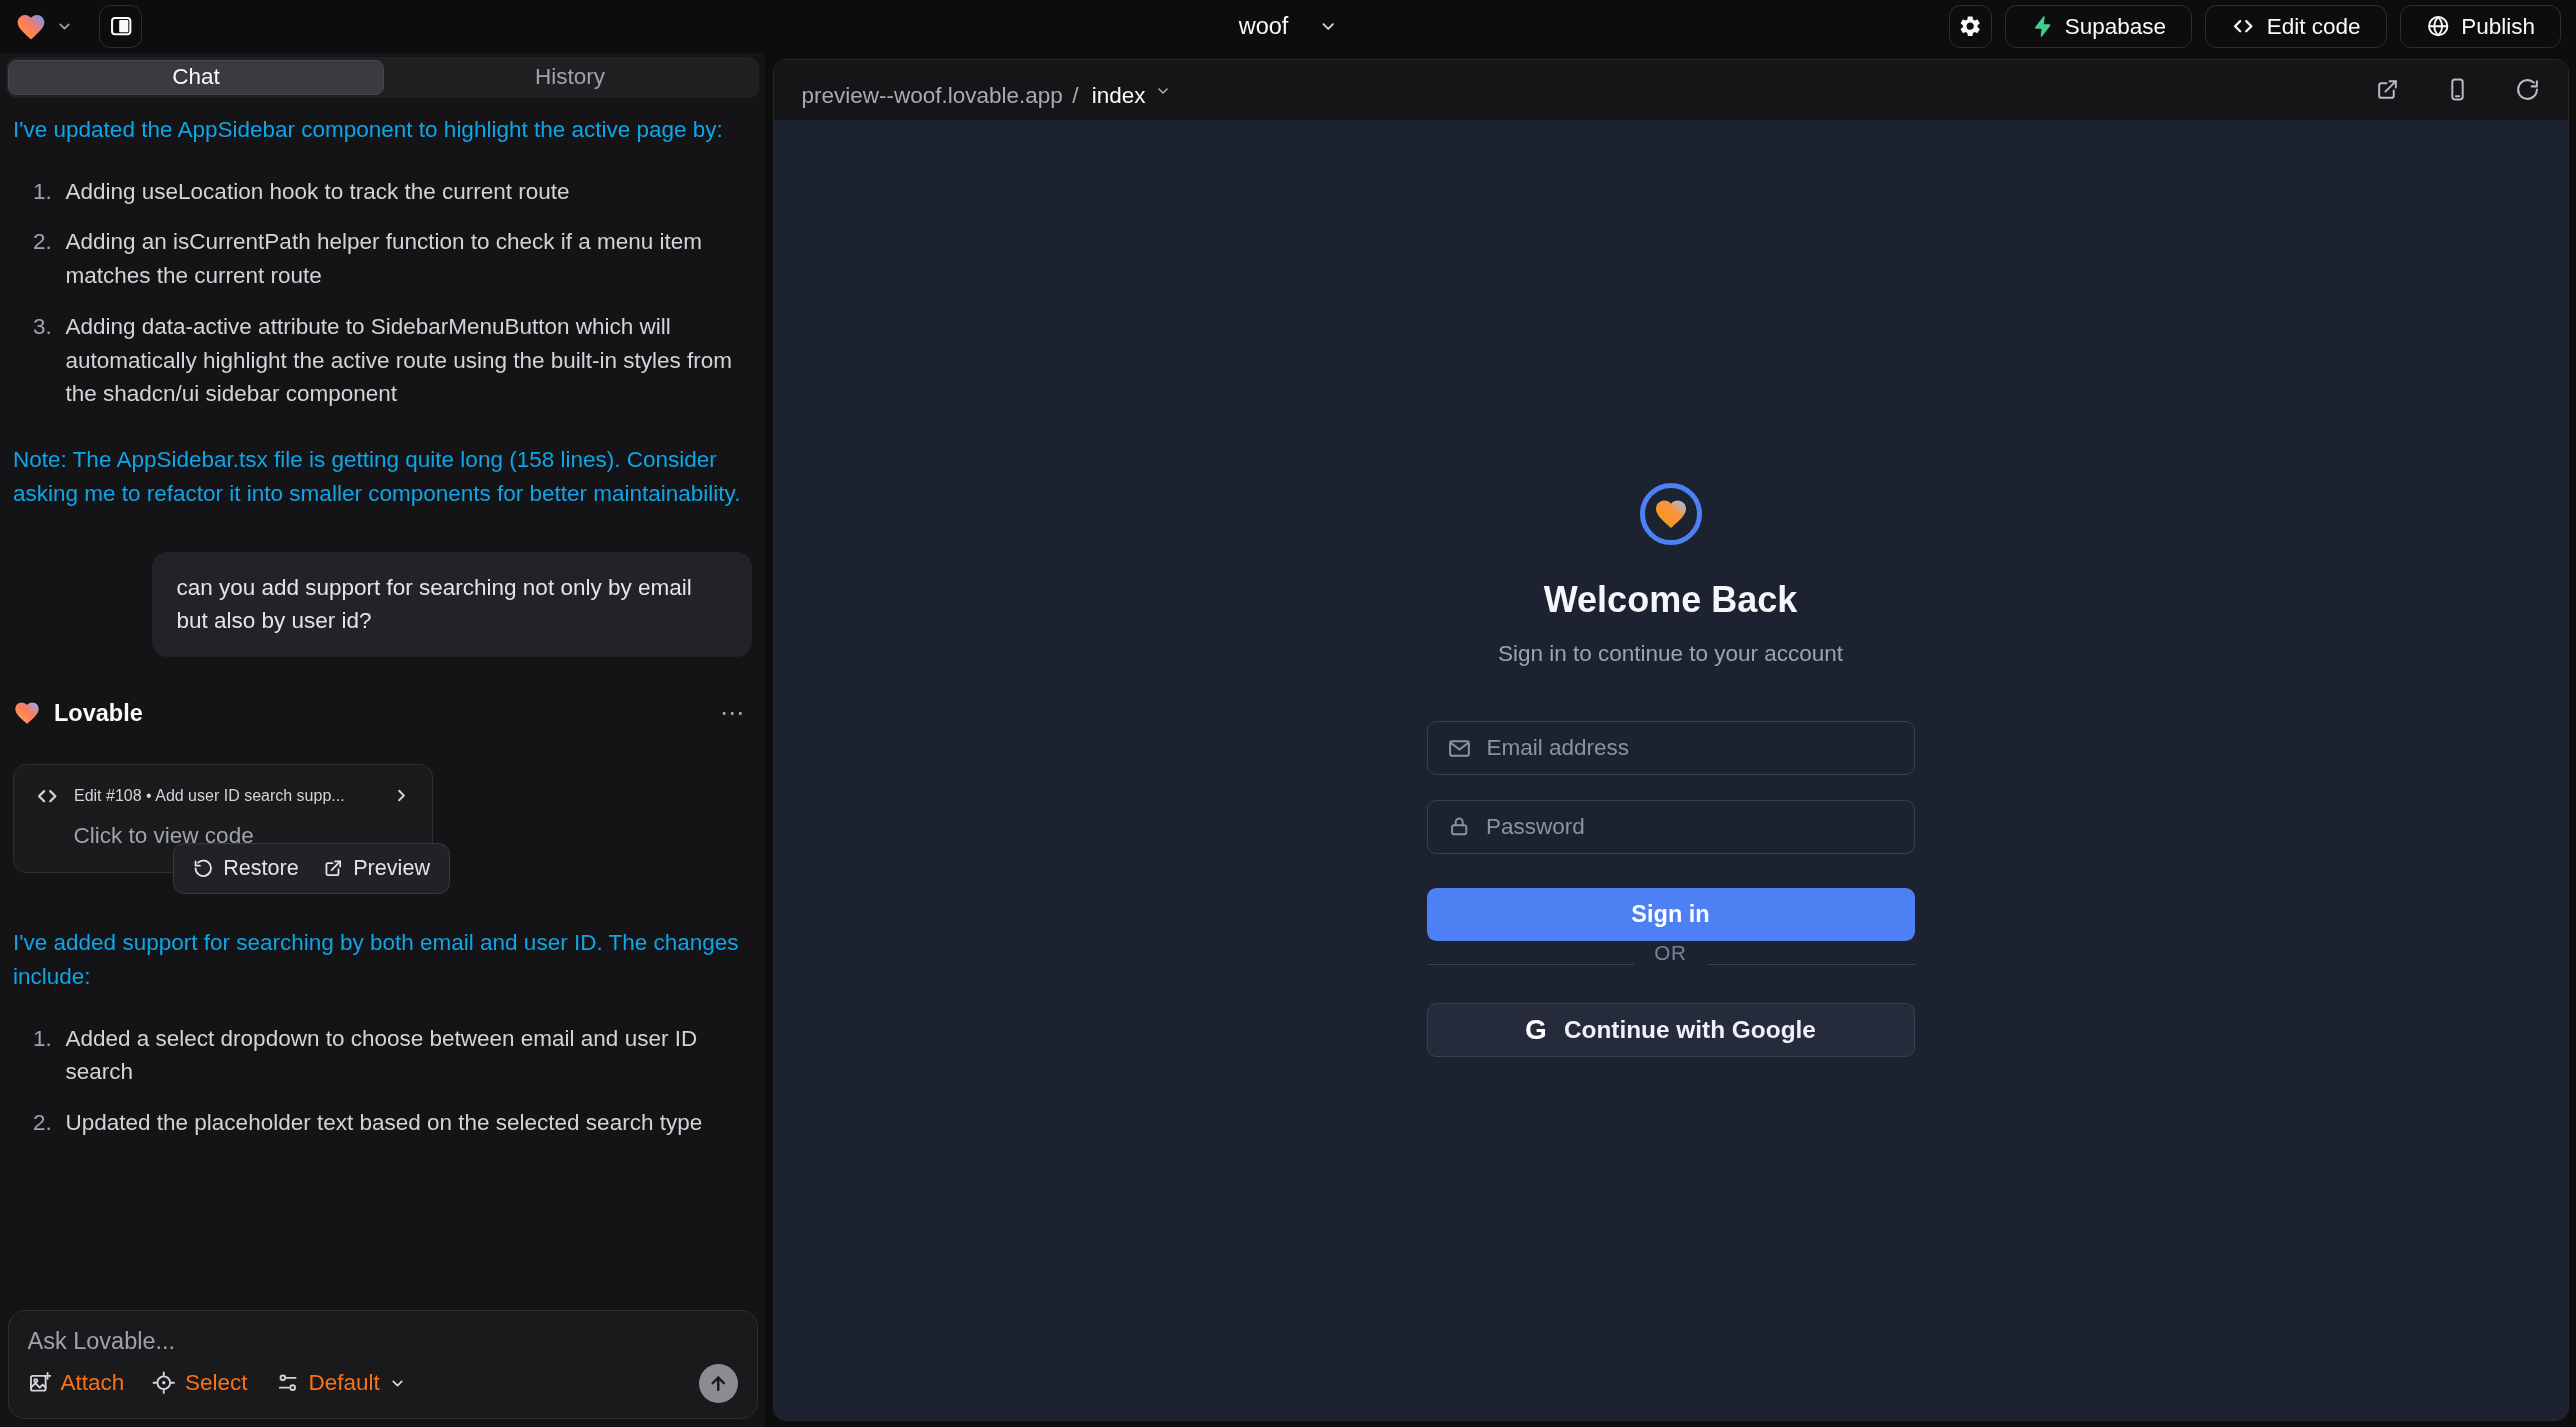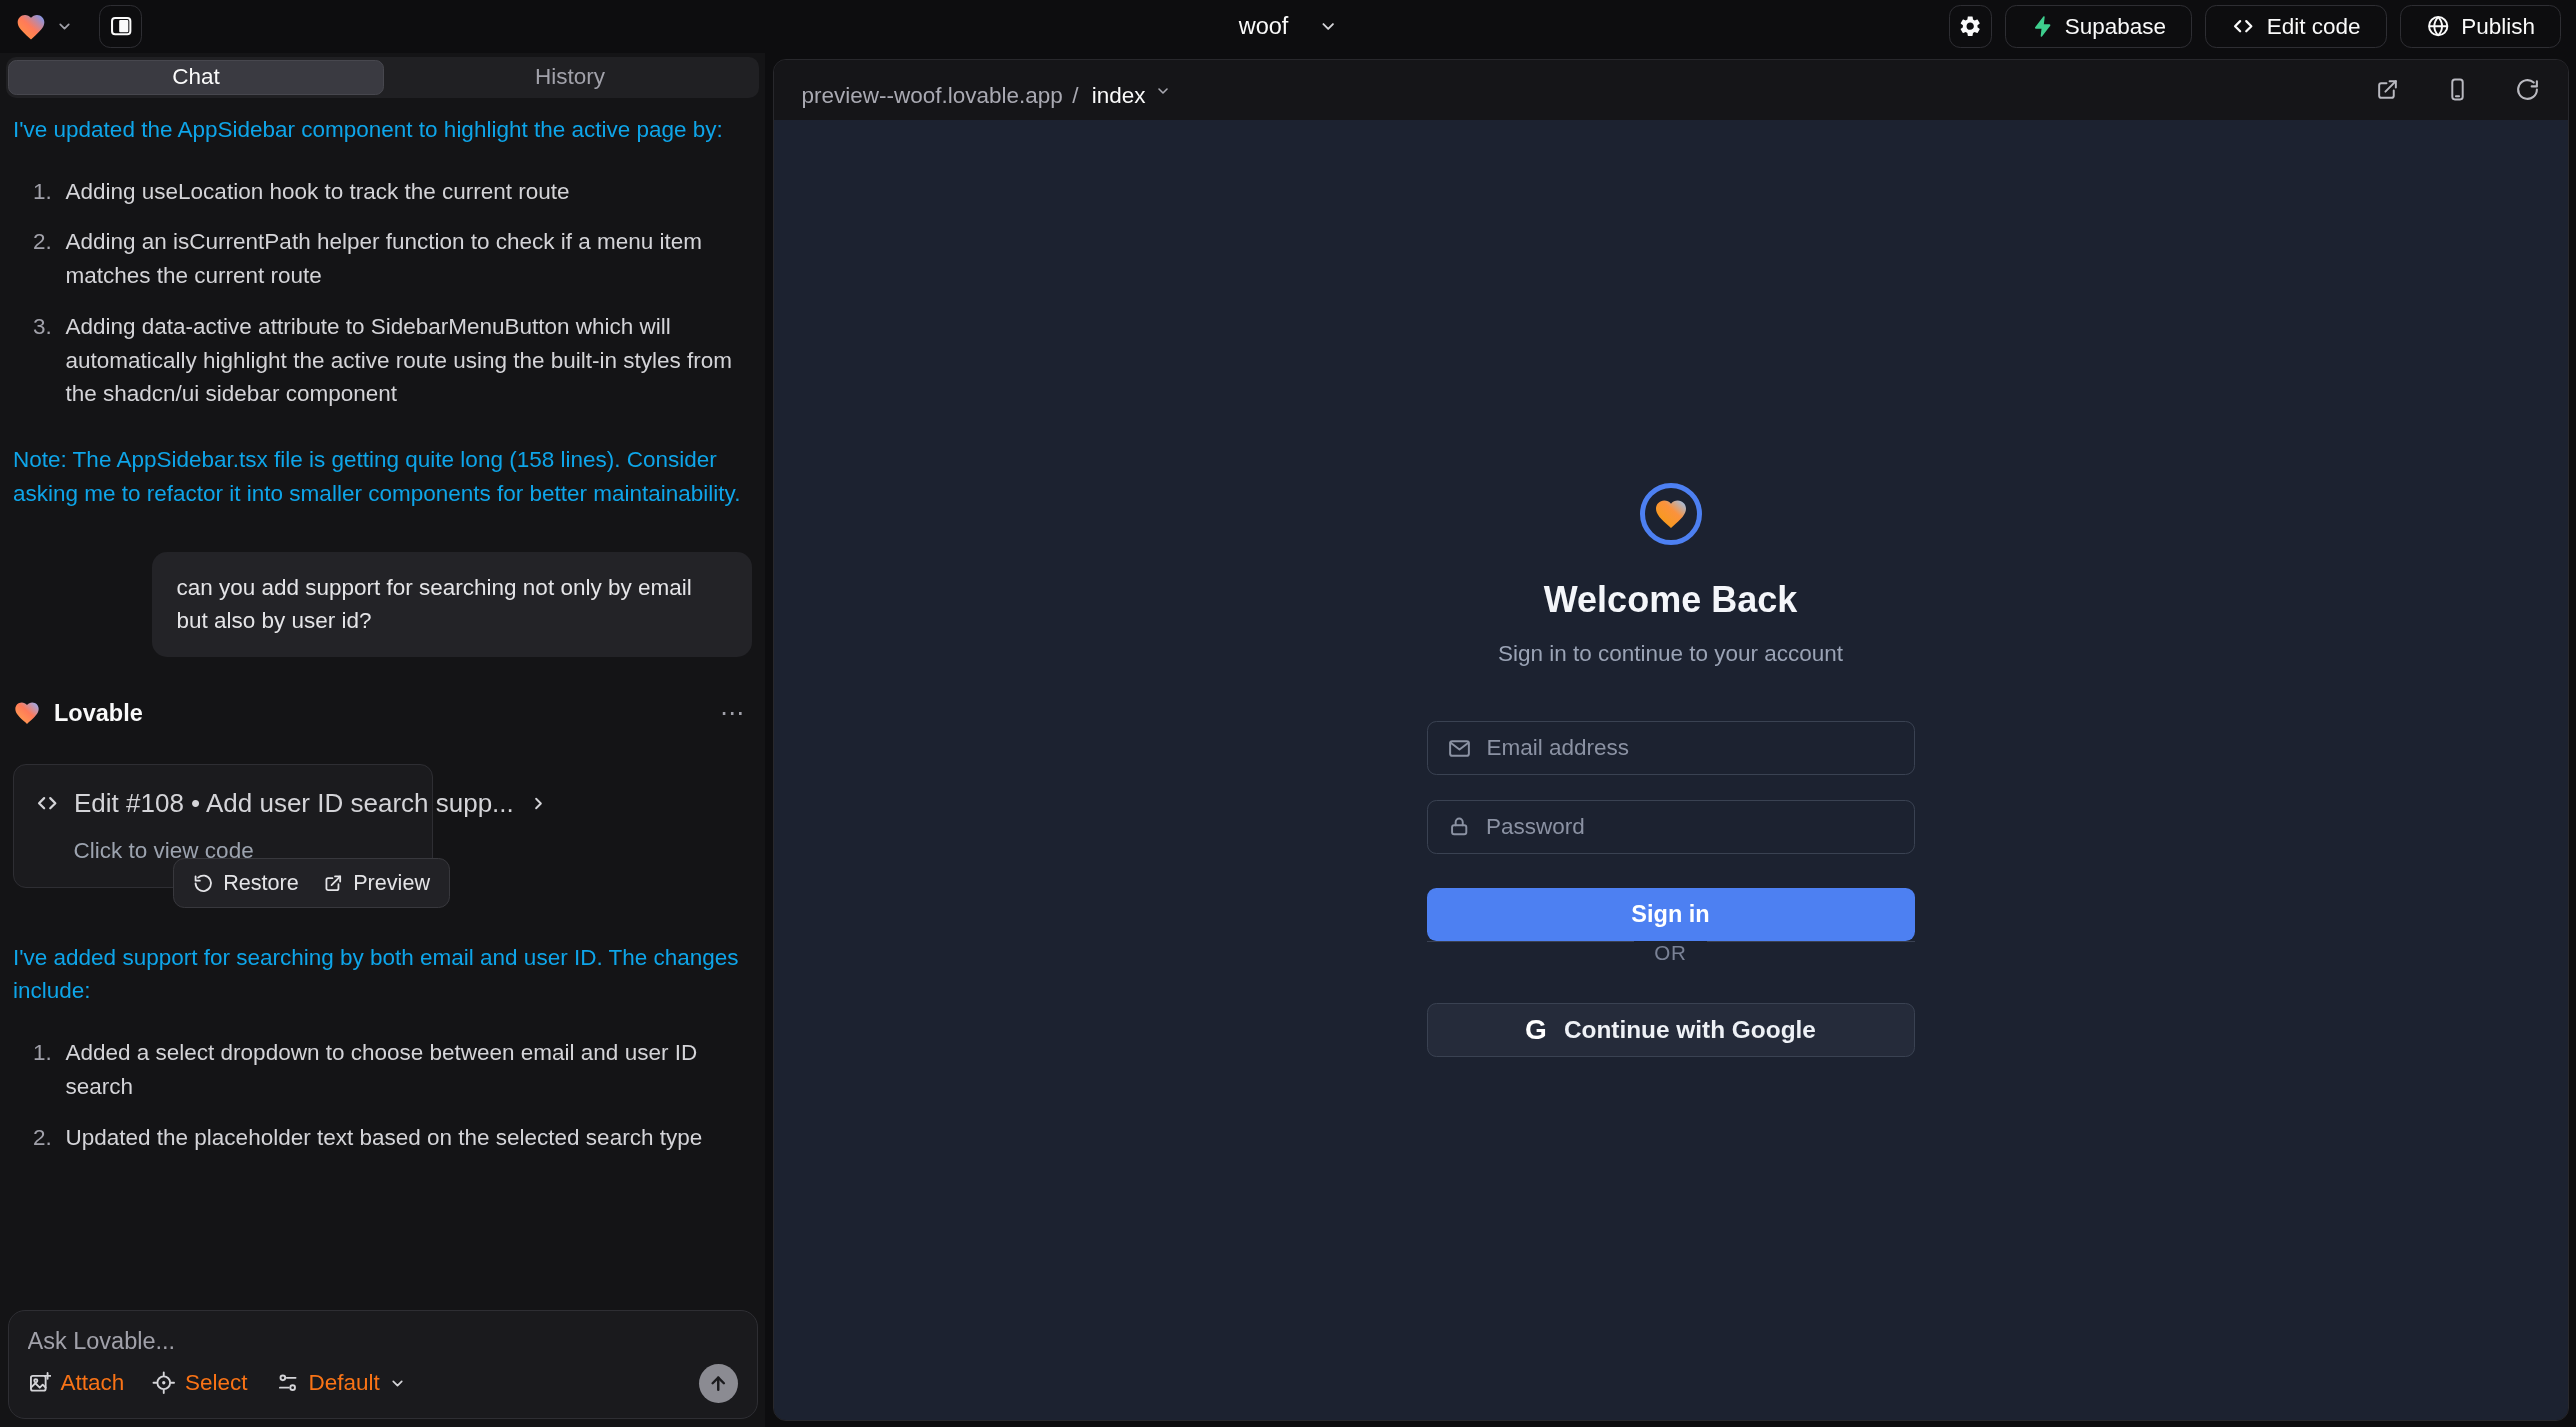"Edit #108 • Add user" .edit-title { font-size: 26px -> 16px }
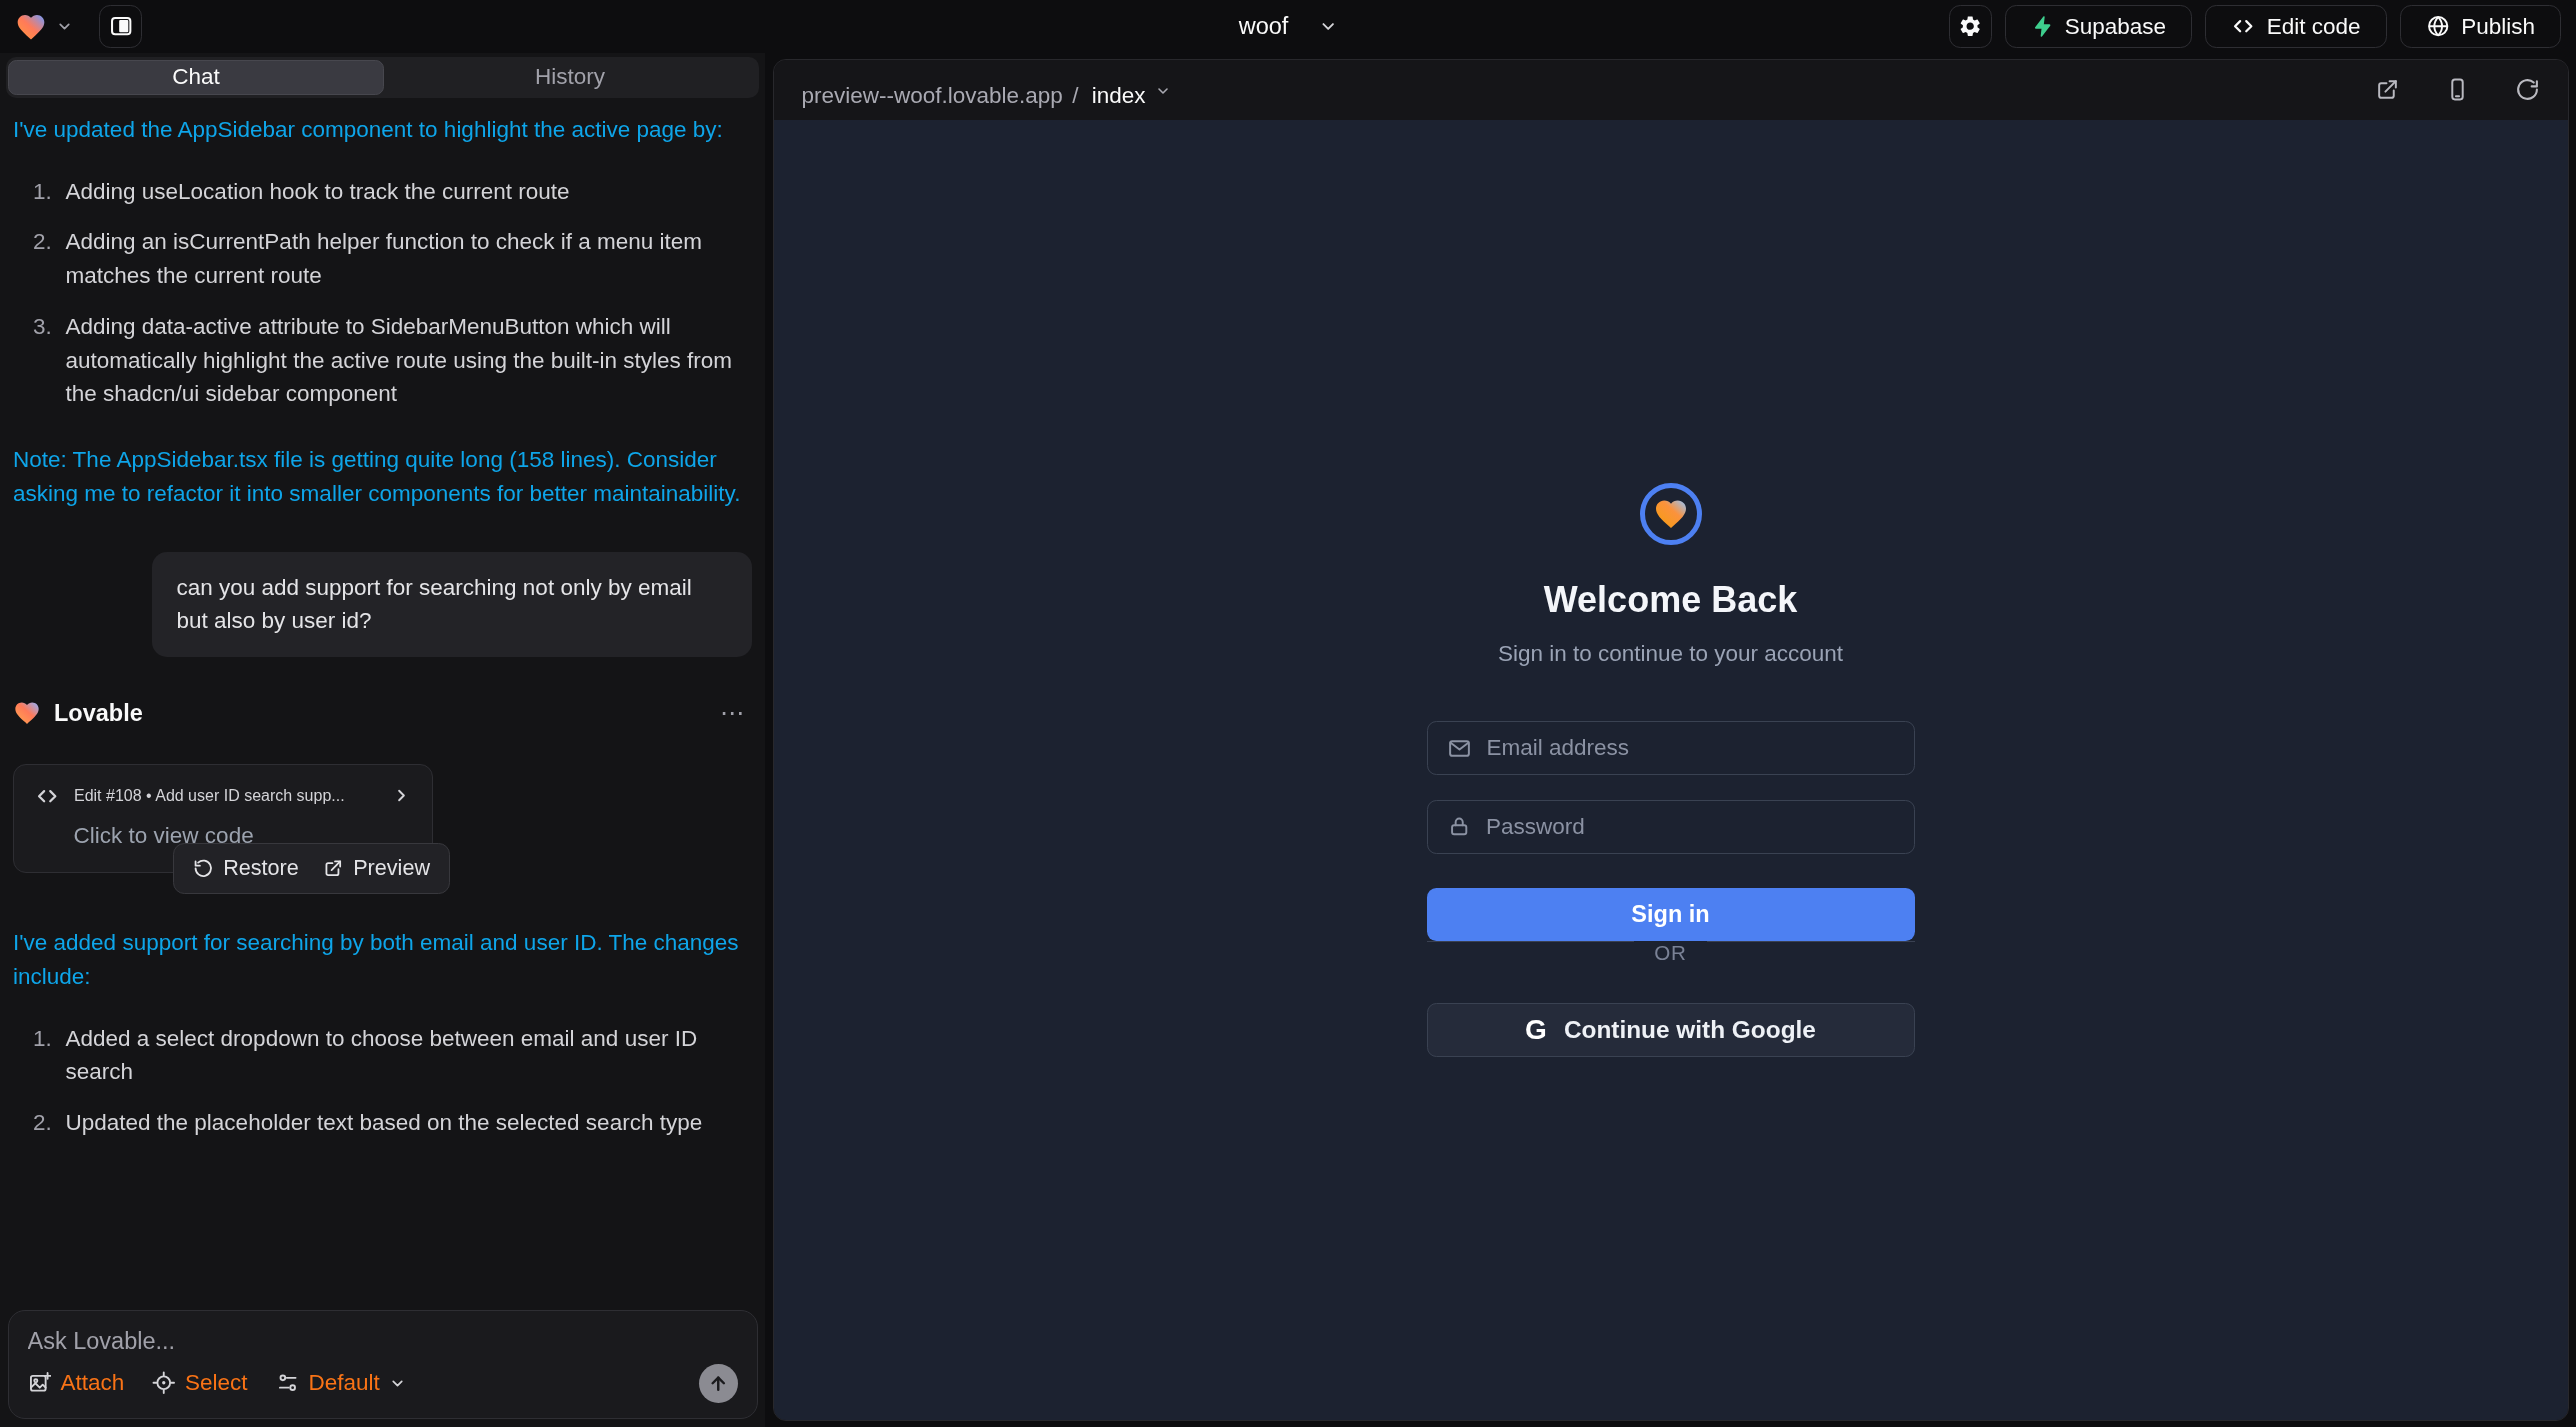"OR" .or-row { align-items: flex-start -> flex-end }
